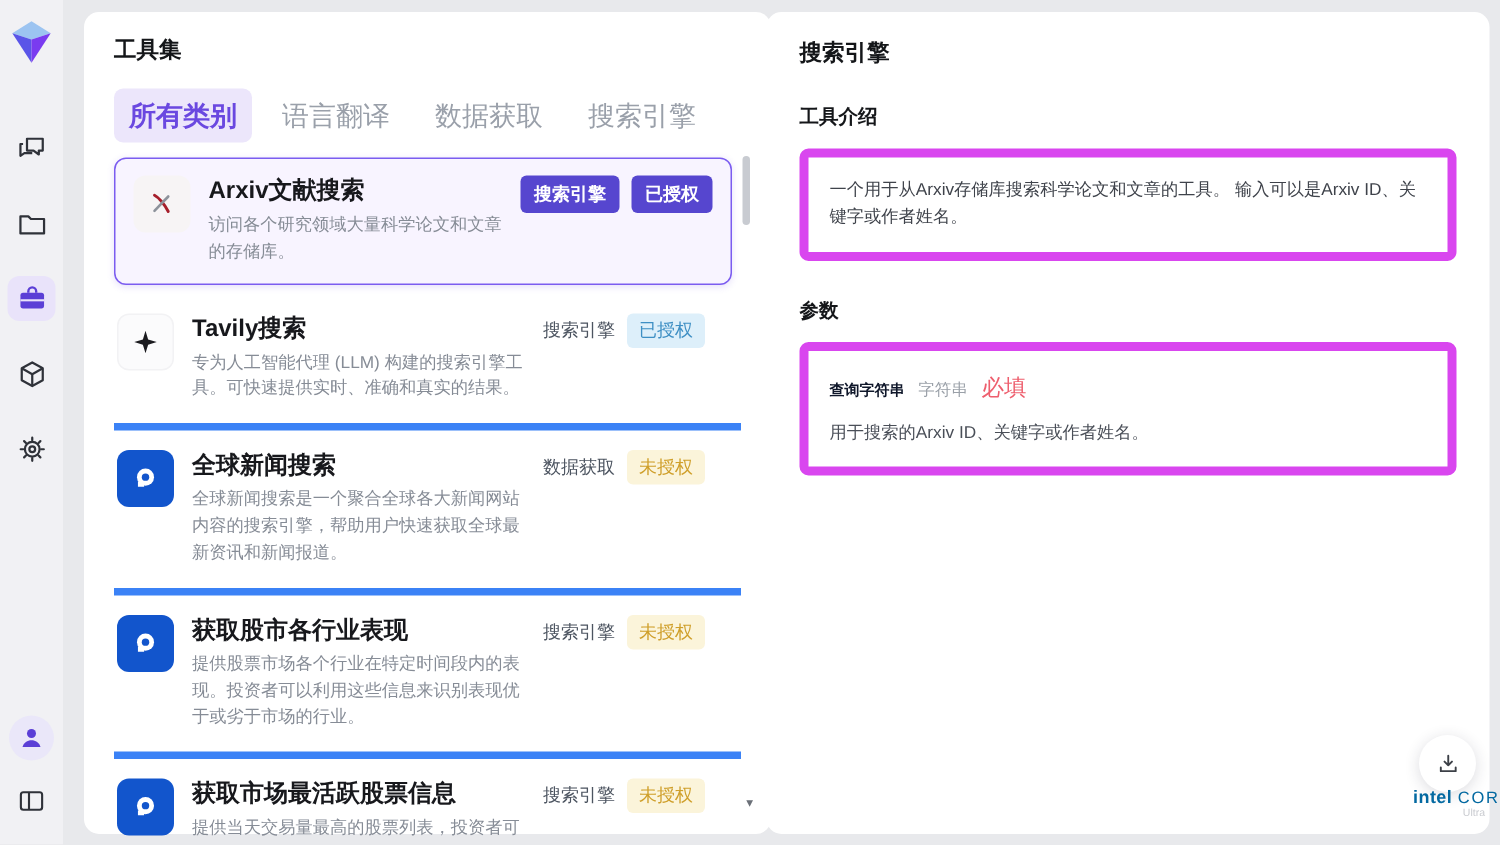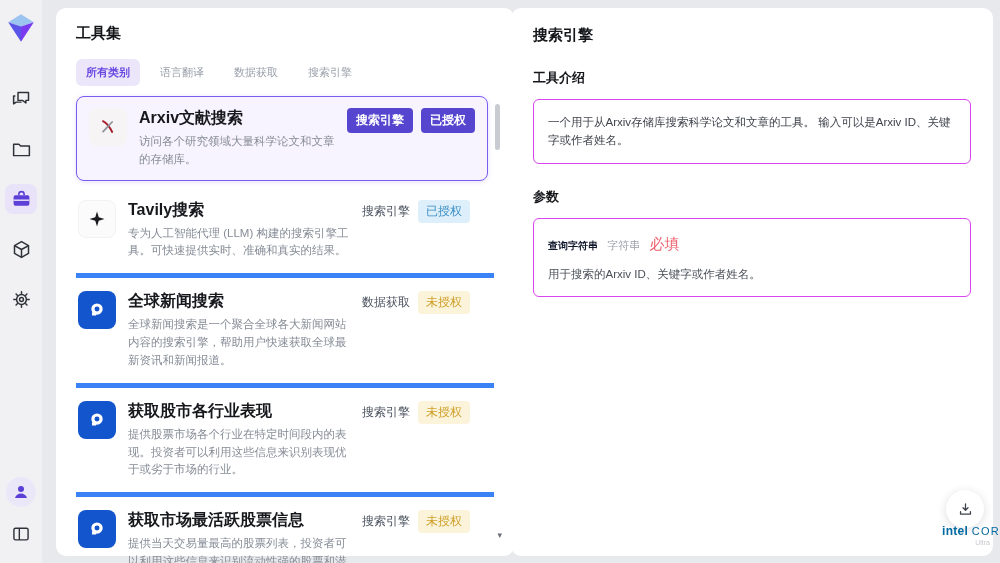"所有类别" .tab { font-size: 11px -> 18px }
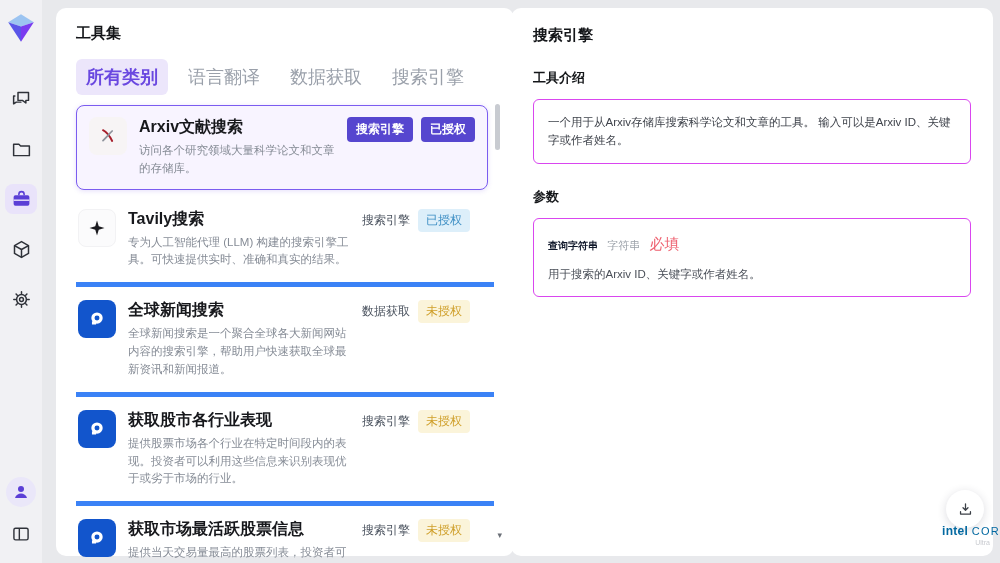"一个用于从Arxiv存储库搜索科学论文和文章的工具。 输入可以是Arxiv" .box { border: 1px solid #d946ef -> 6px solid #d946ef }
